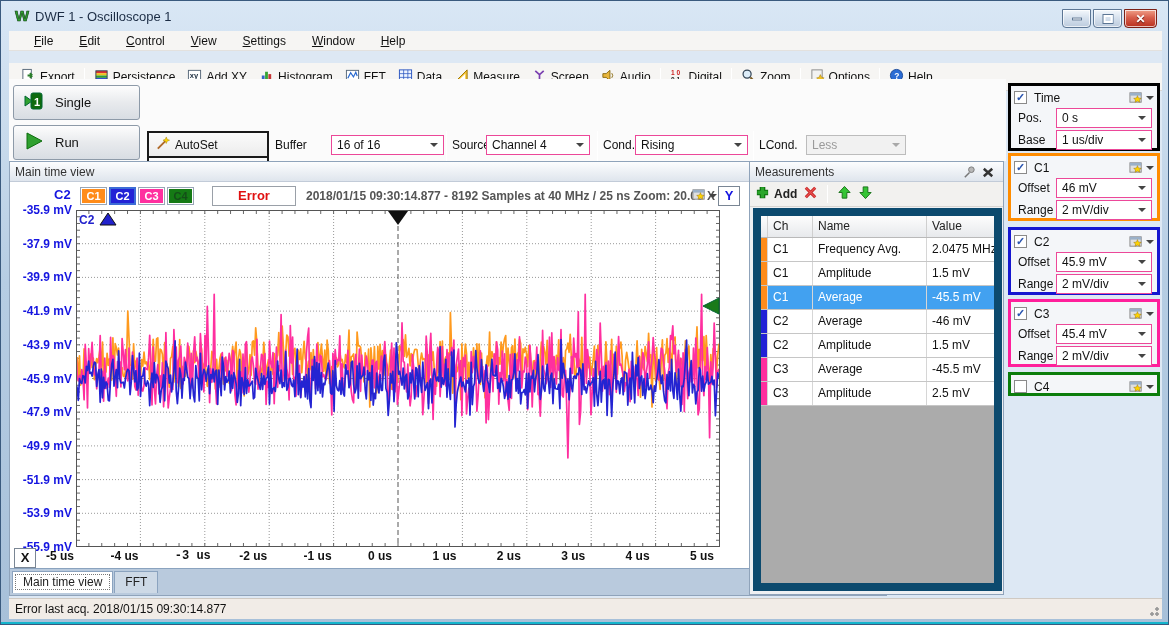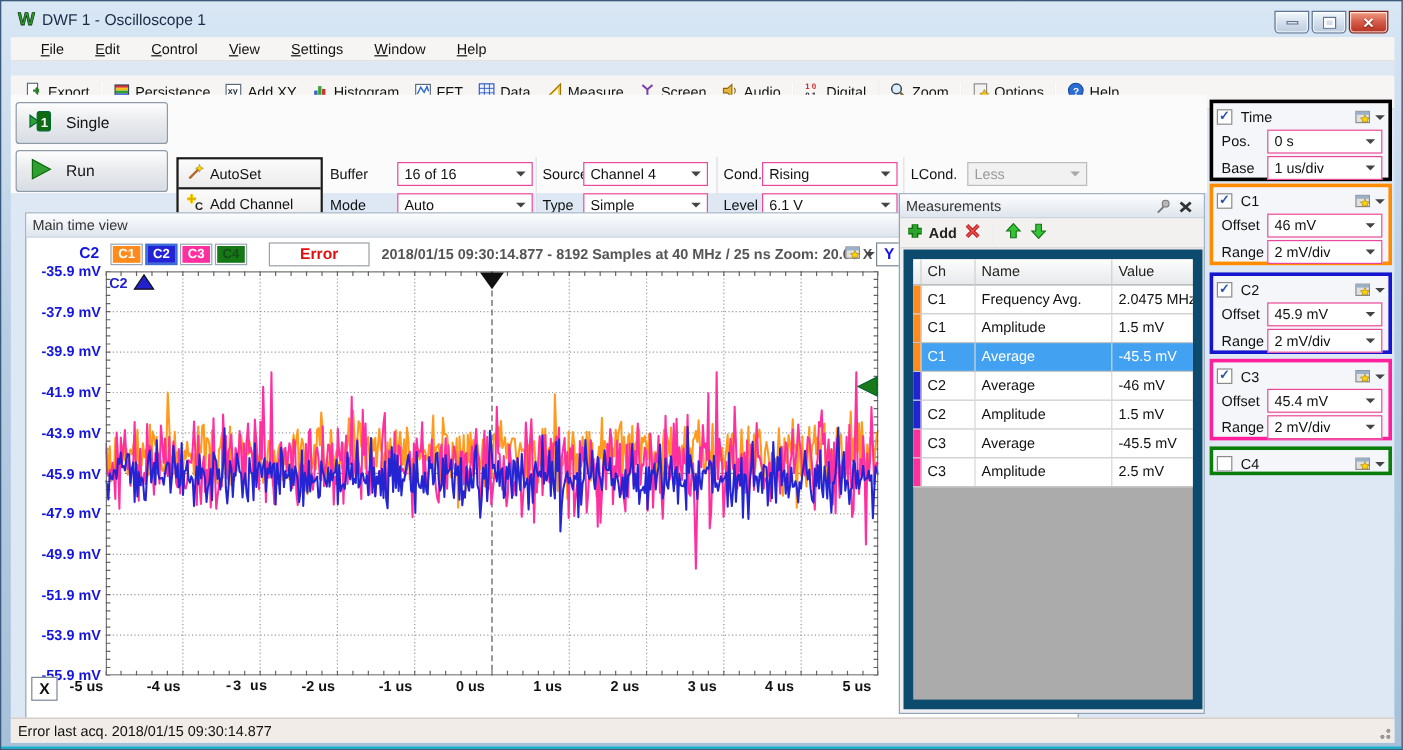"Main time view" div.panel { left: 12px -> 0; margin-top: 16px -> none }
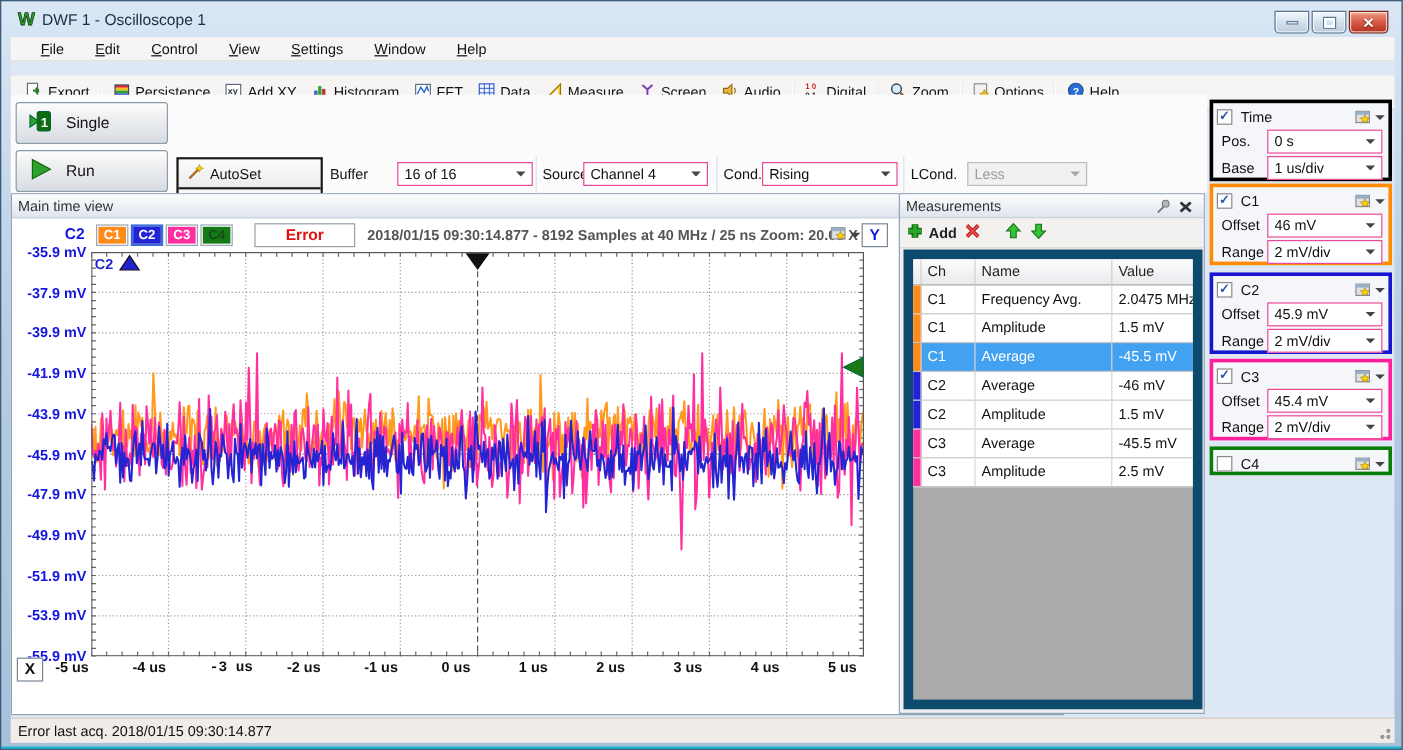"Main time view FFT" div.tabstrip { html: none -> <div><div>Main time view</div><div>FFT</div></div> }
